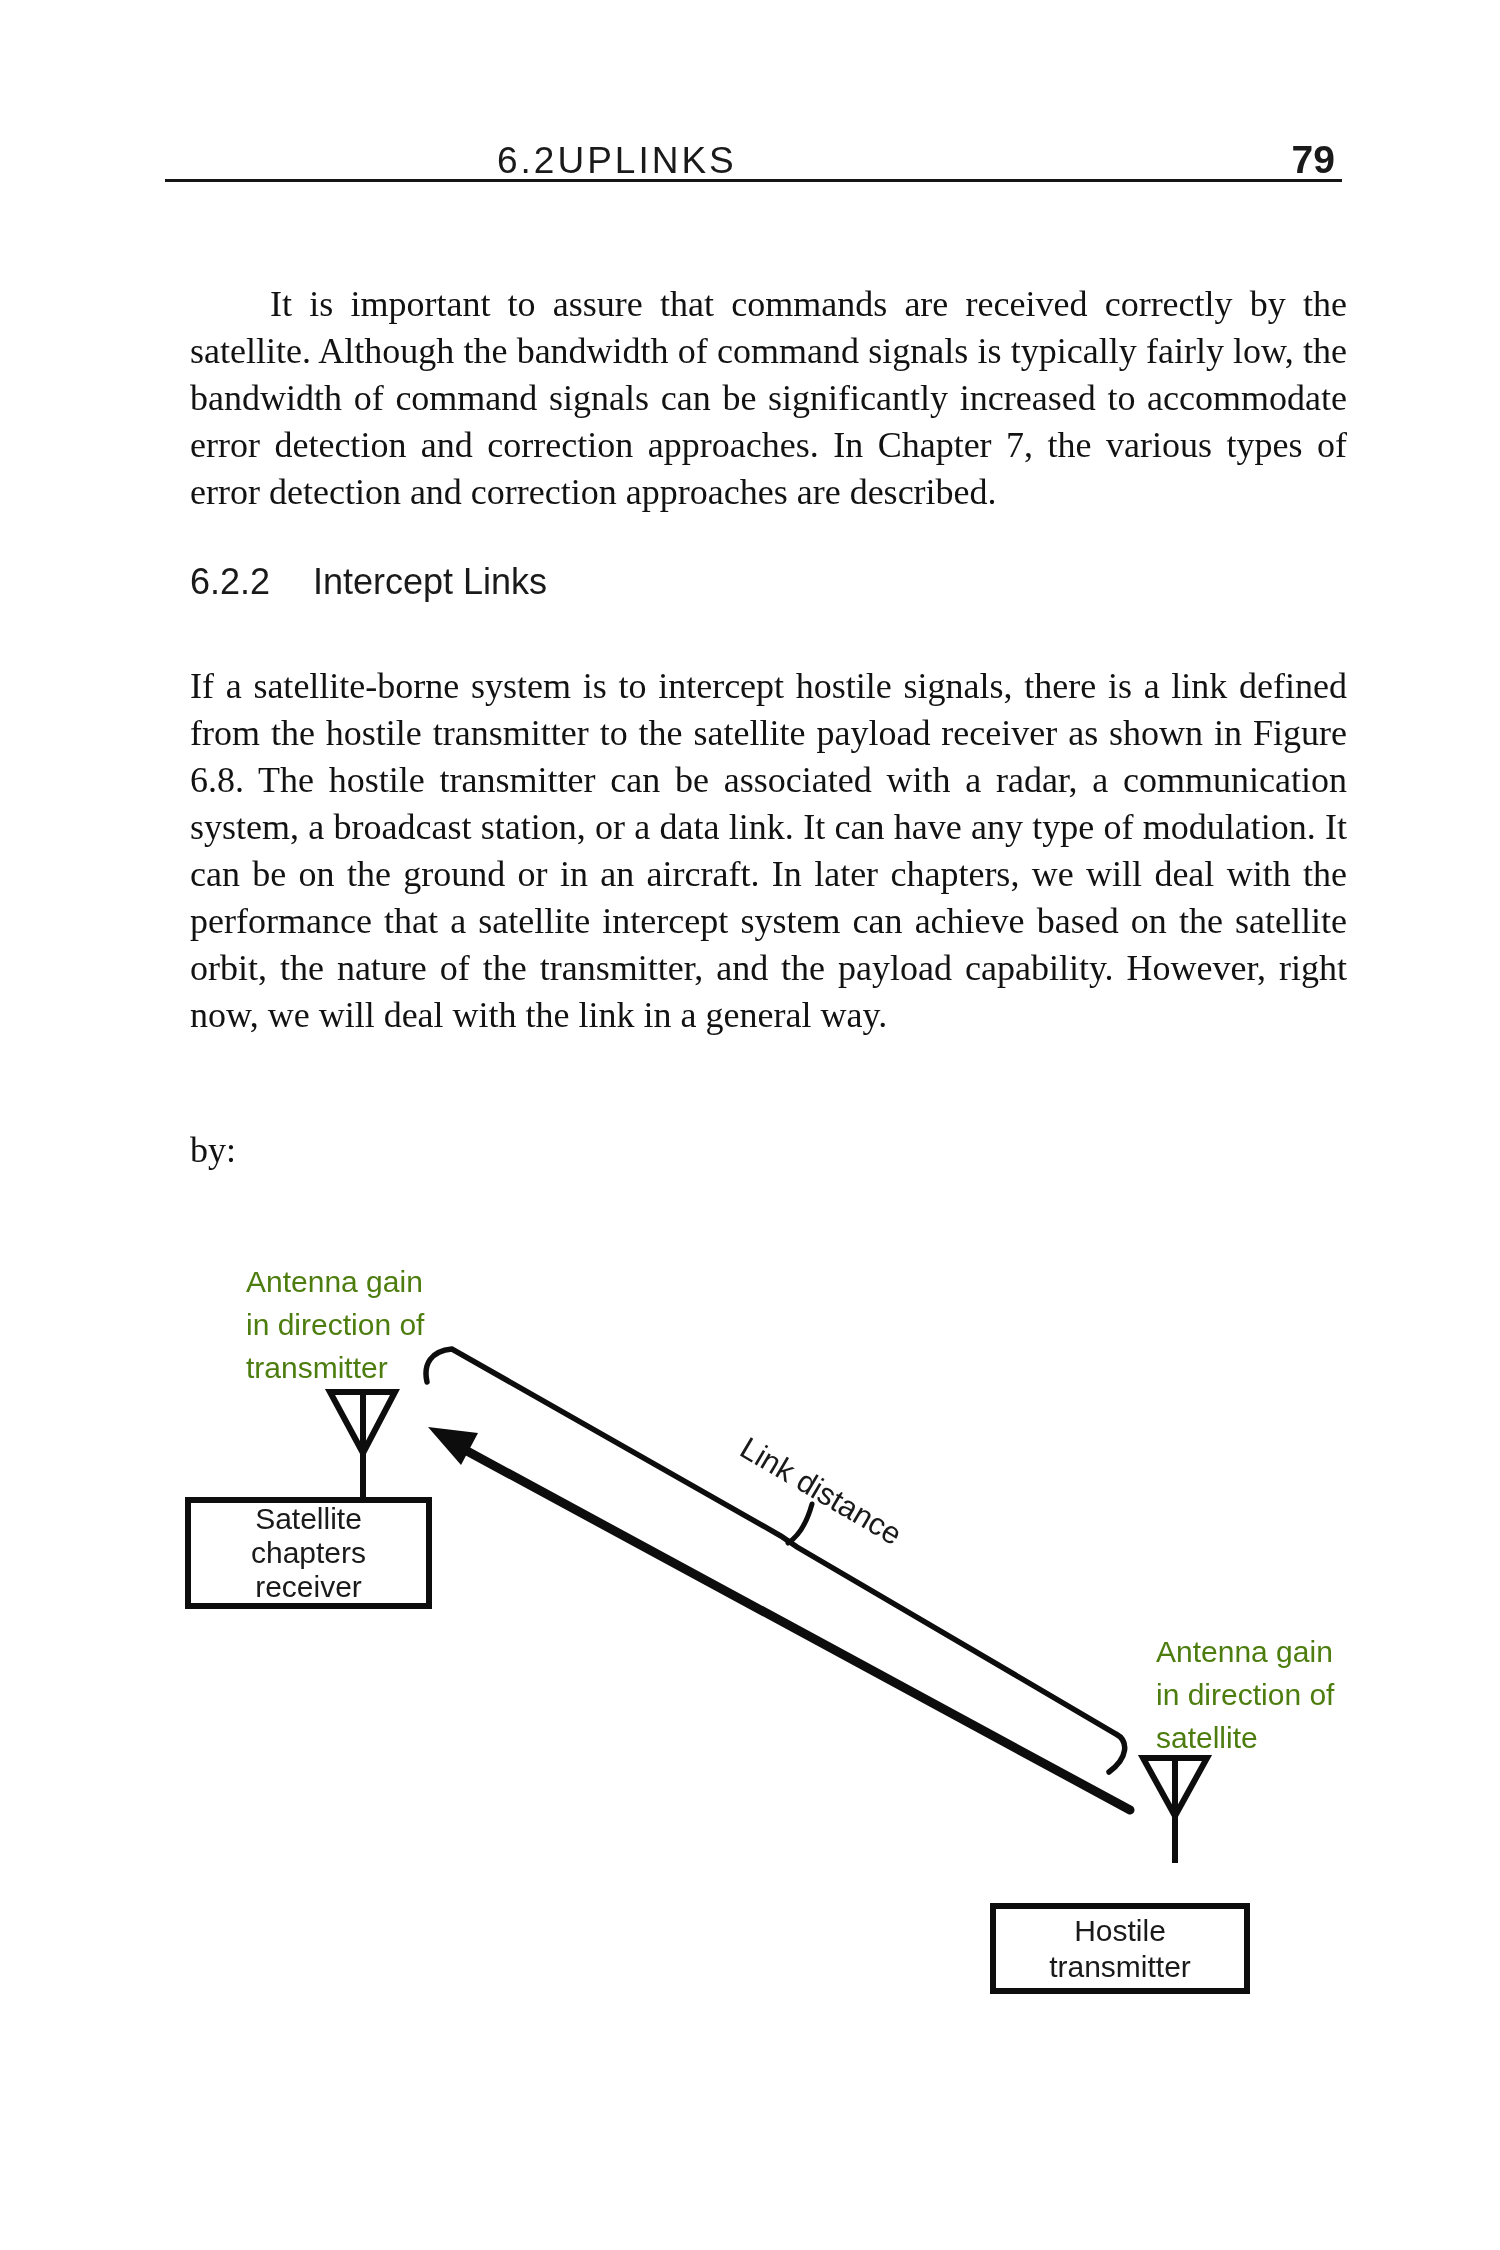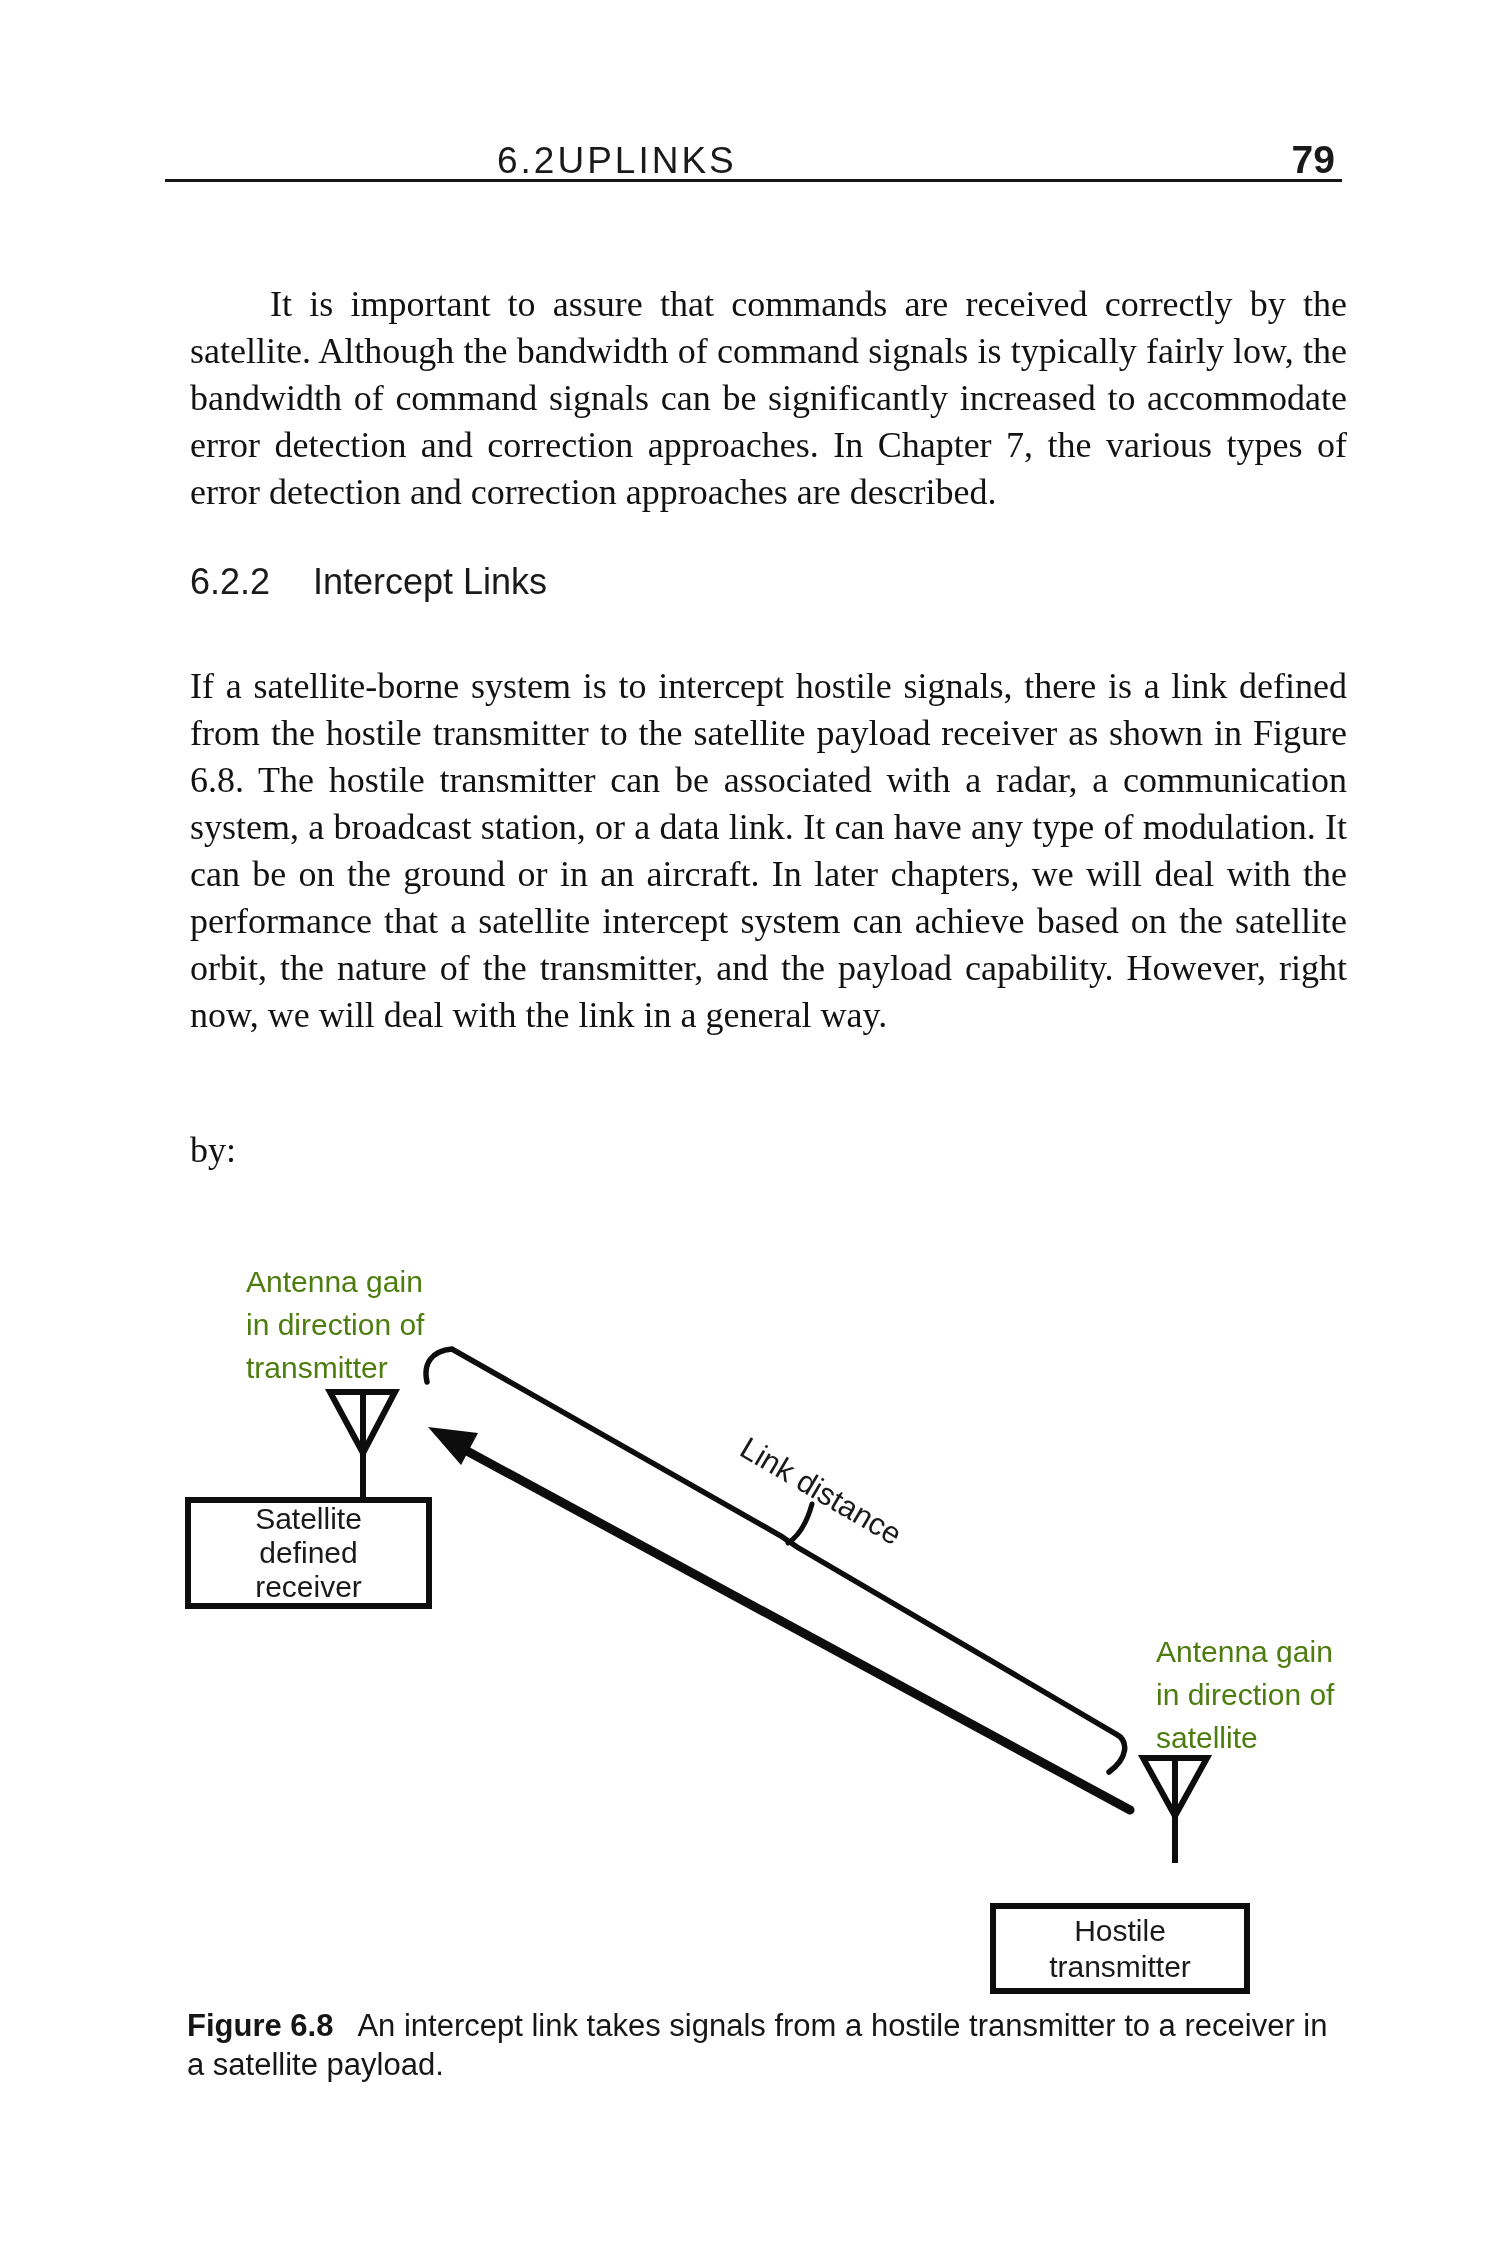"defined" span { text: defined -> chapters }
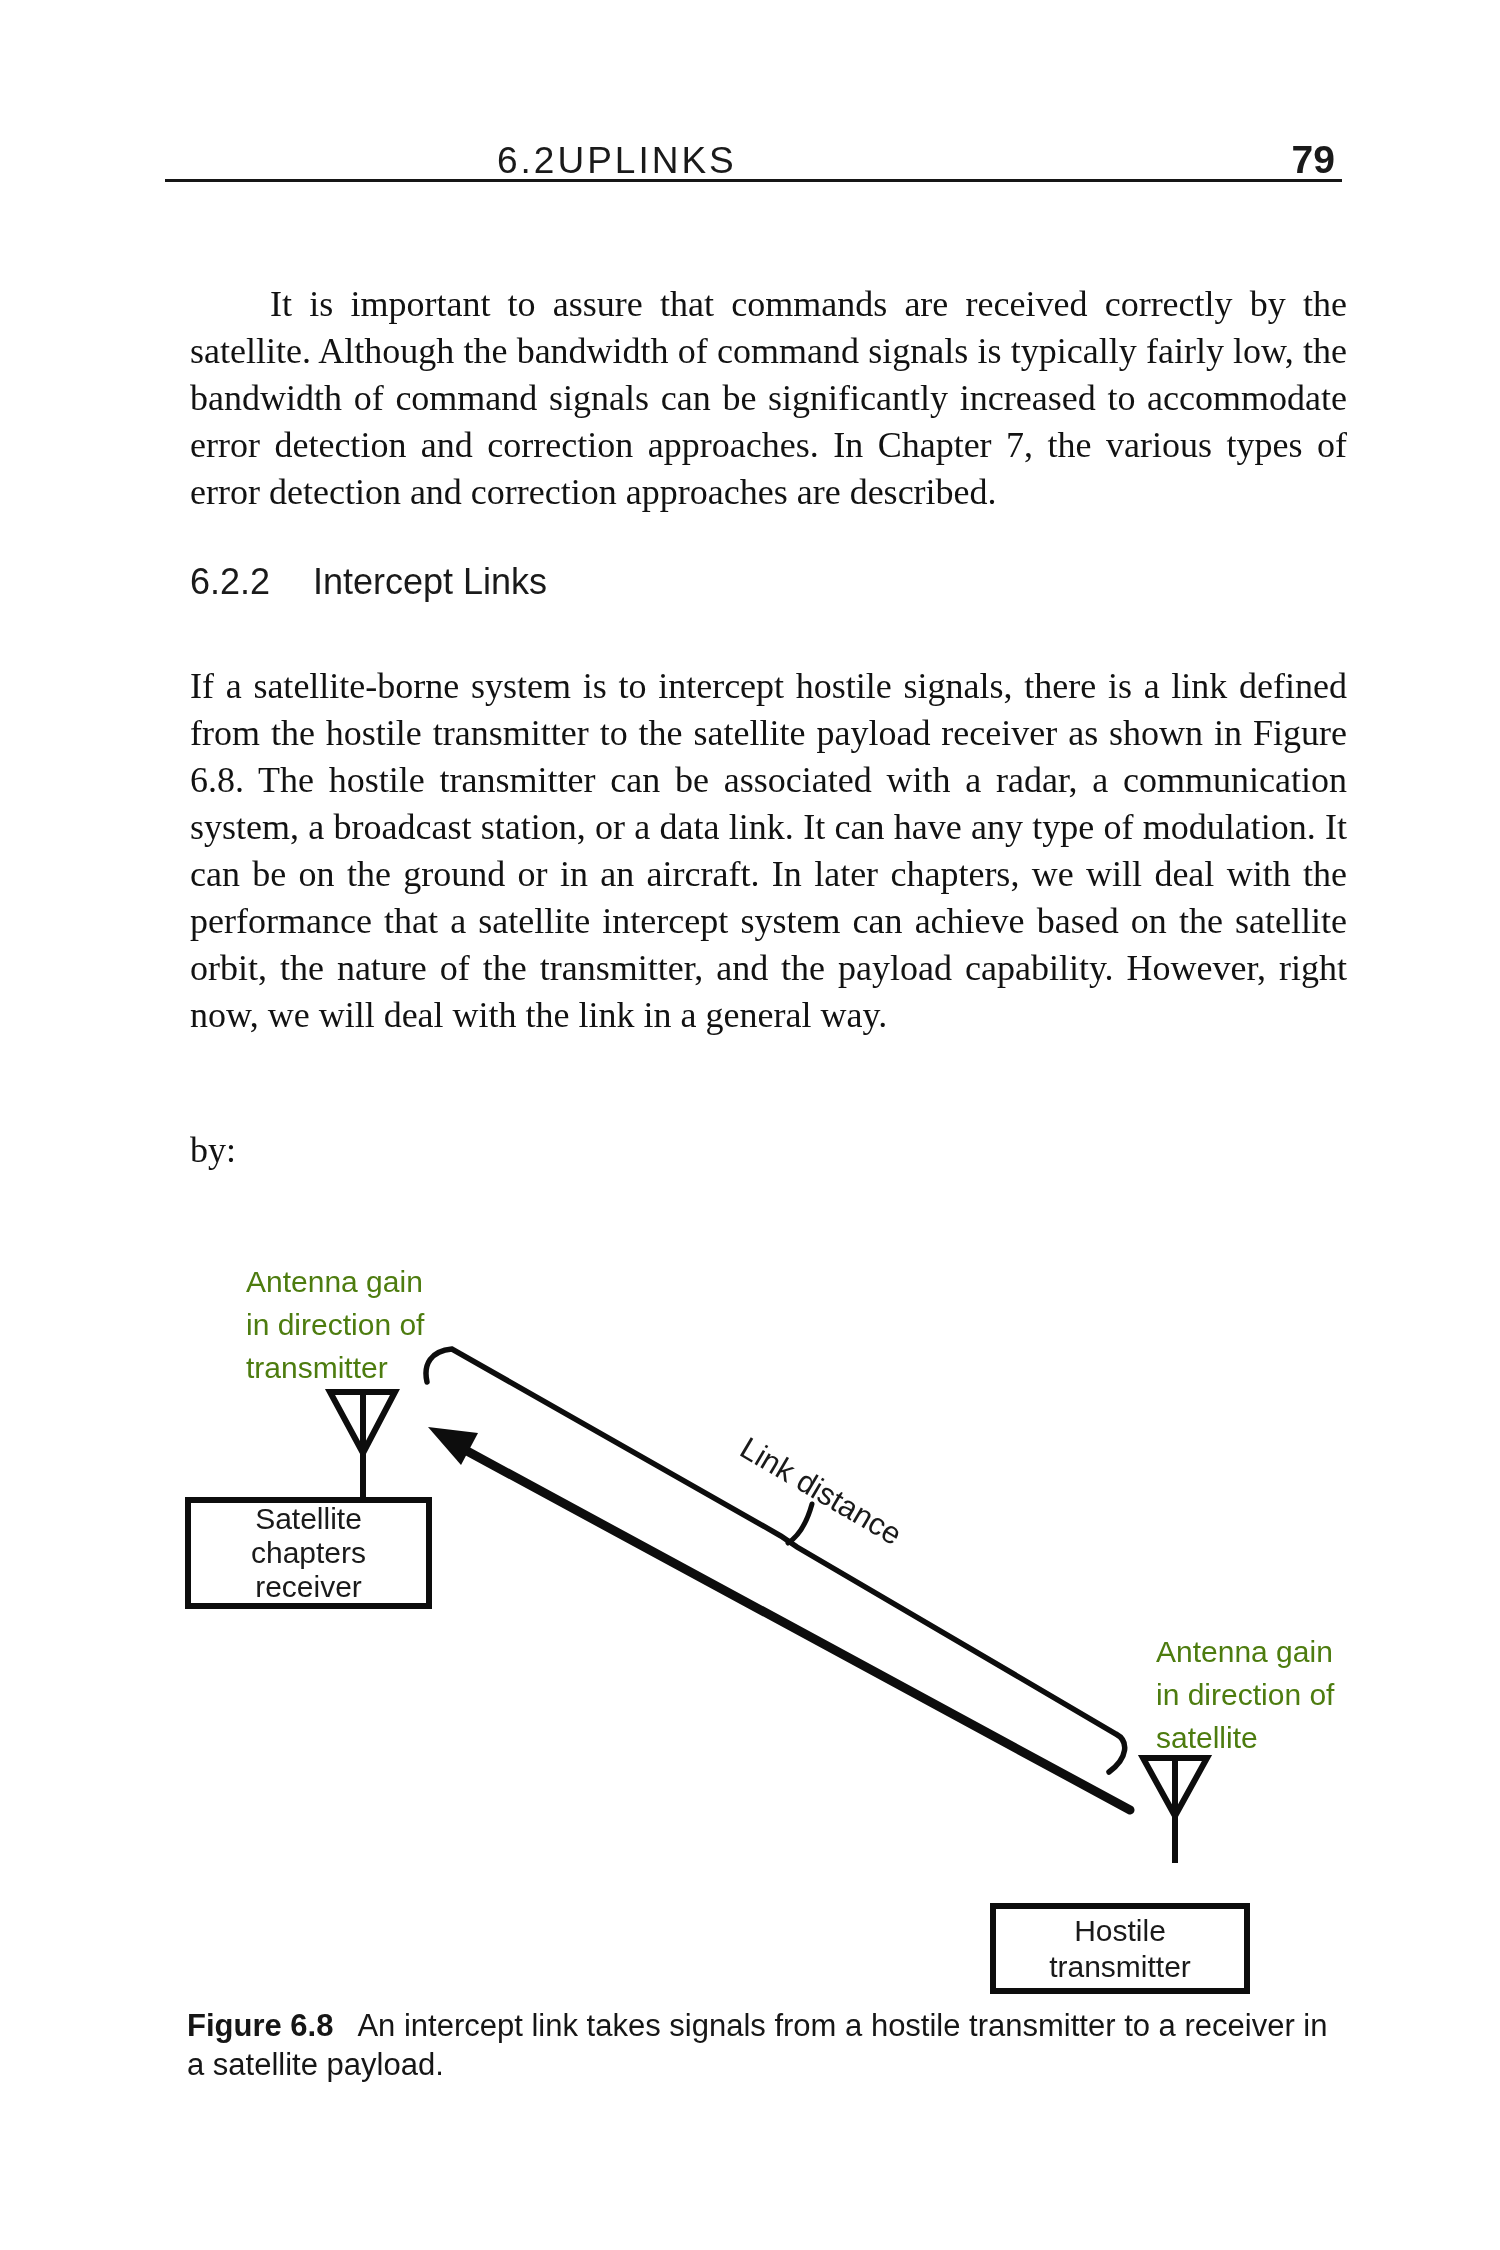"Figure 6.8 An intercept link" p.caption { html: <p> <span>Figure 6.8</span><span>An intercept link takes signals from a hostile transmitter to a receiver in a satellite payload.</span> </p> -> none }
